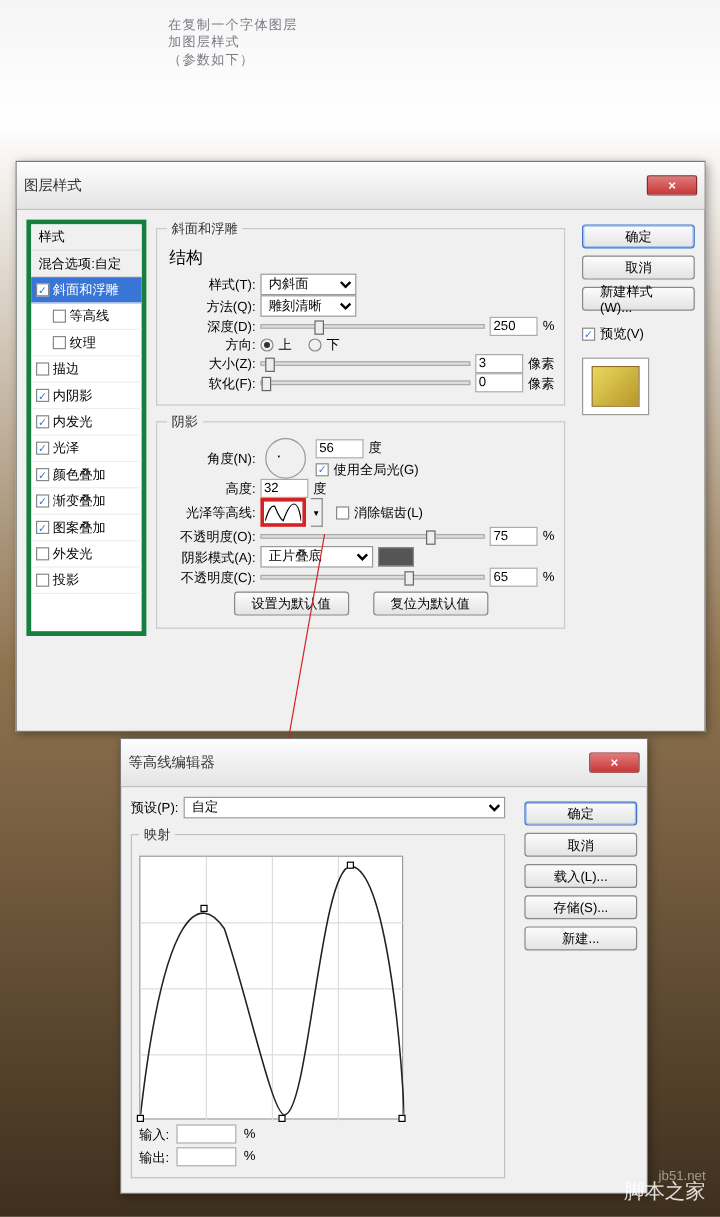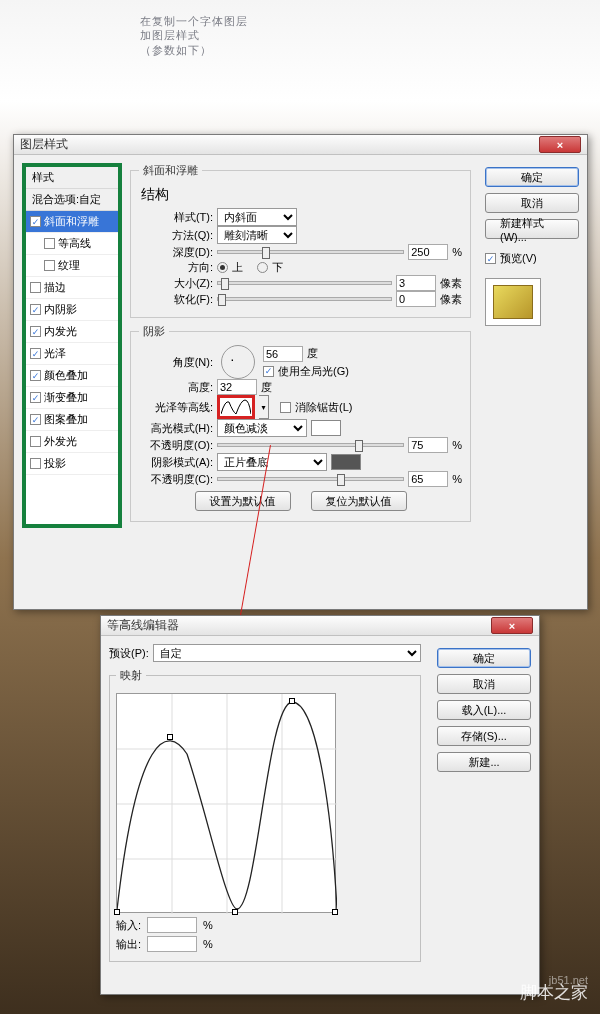"图层样式" .titlebar { height: 20px -> 40px }
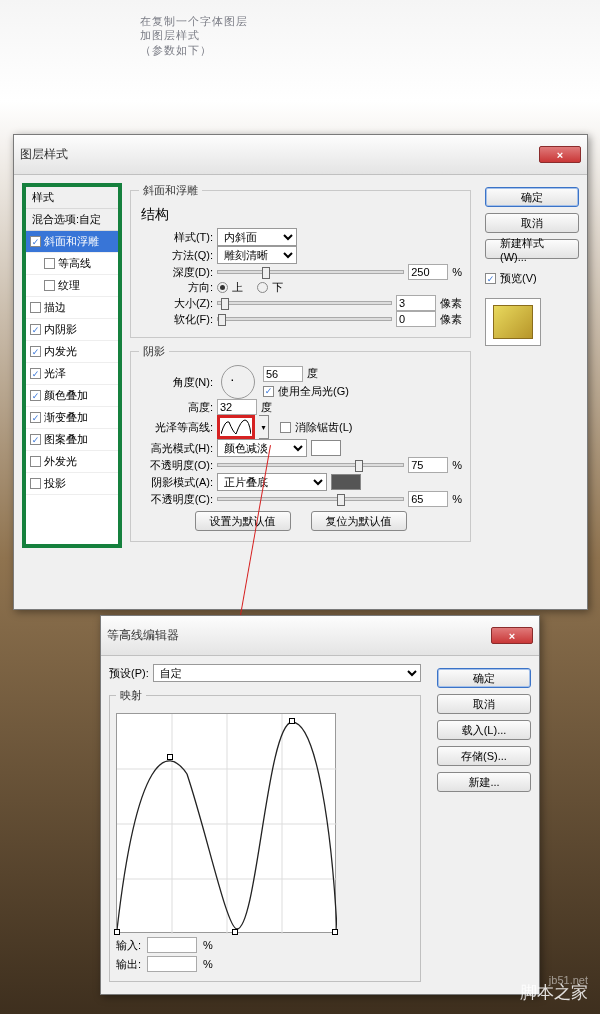"高光模式(H):" div.row { html: <div> <span>高光模式(H):</span> <select><option>颜色减淡</option></select> <div></div> </div> -> none }
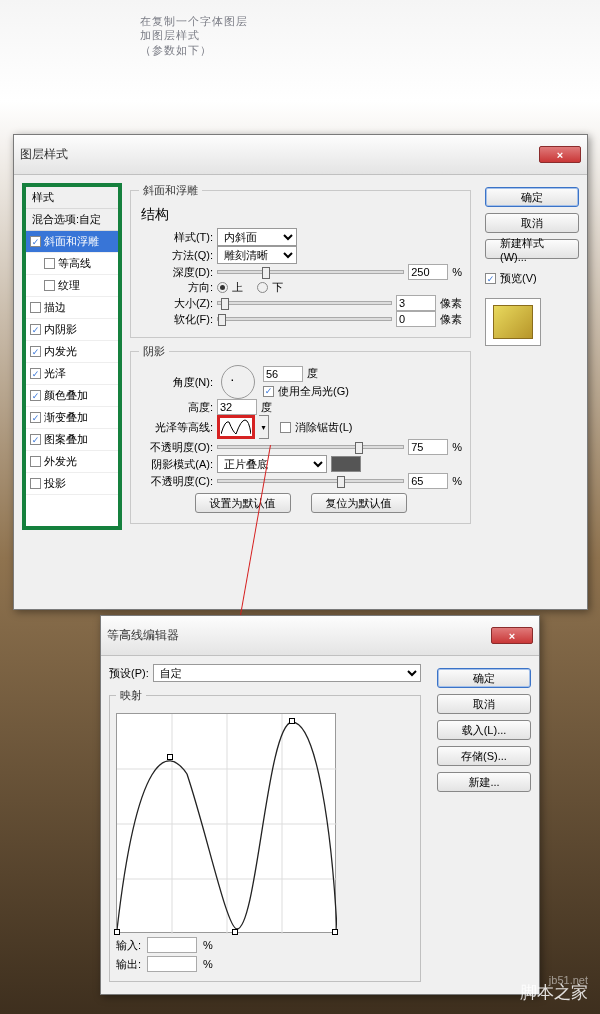"正片叠底" select.combo { width: 110px -> 94px }
